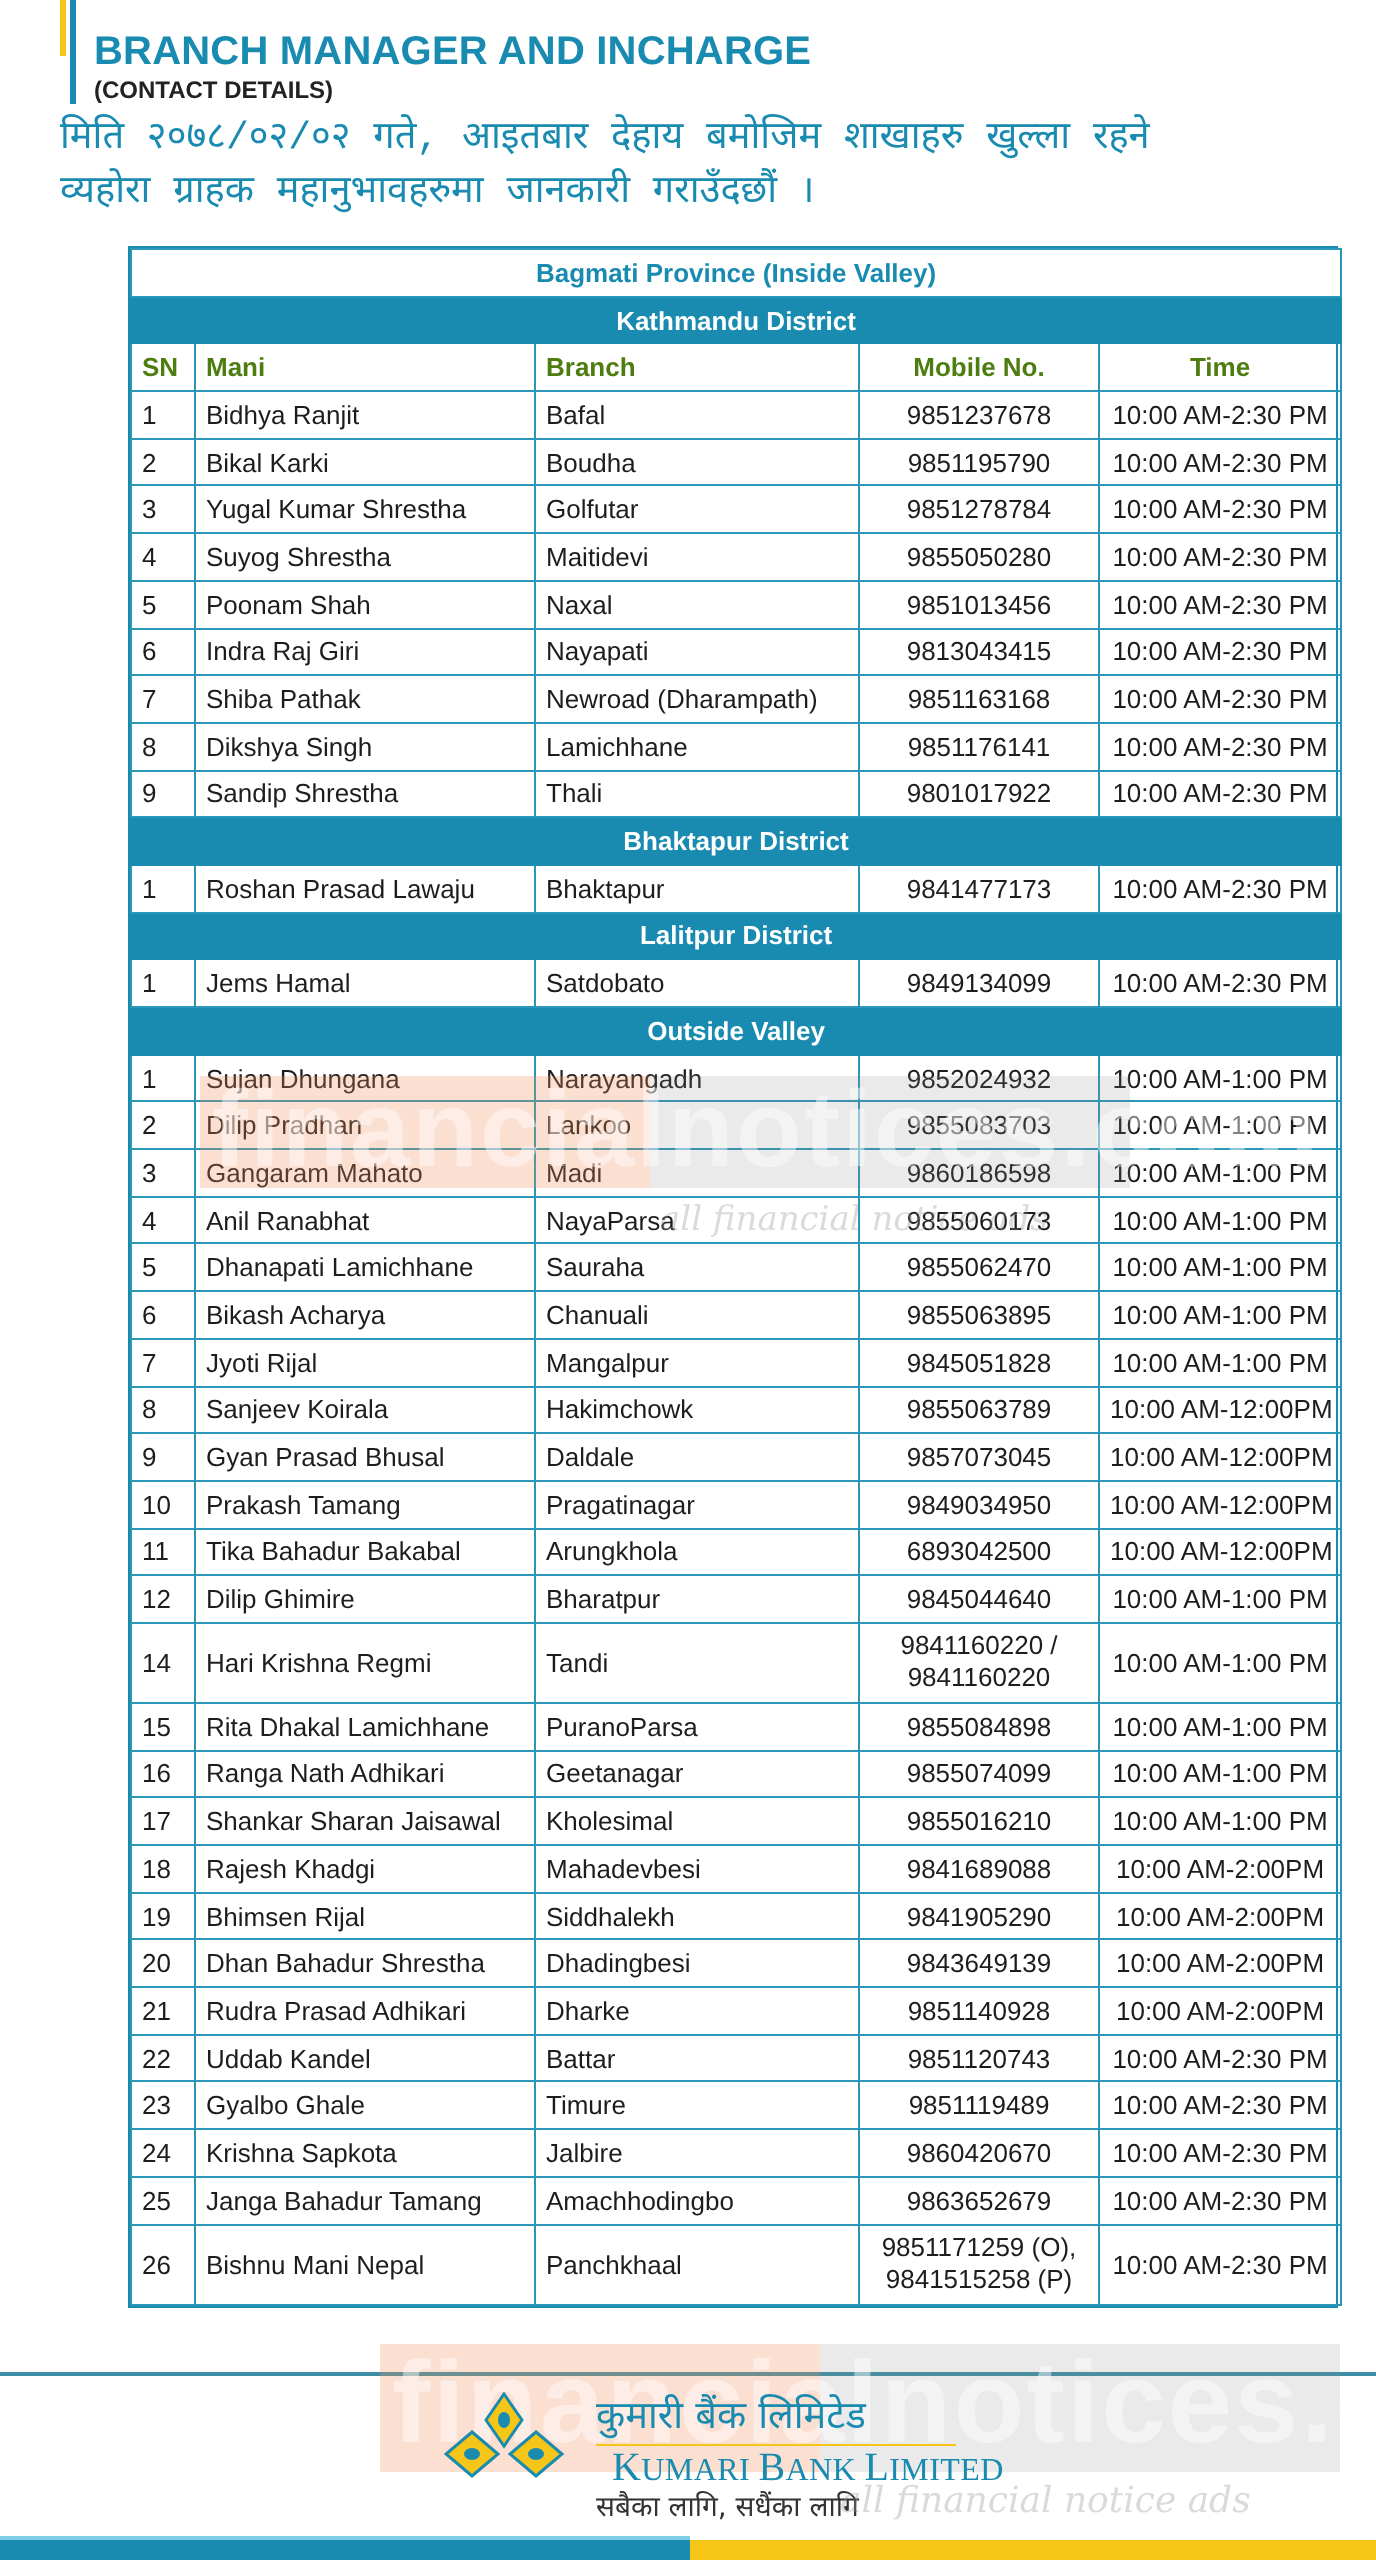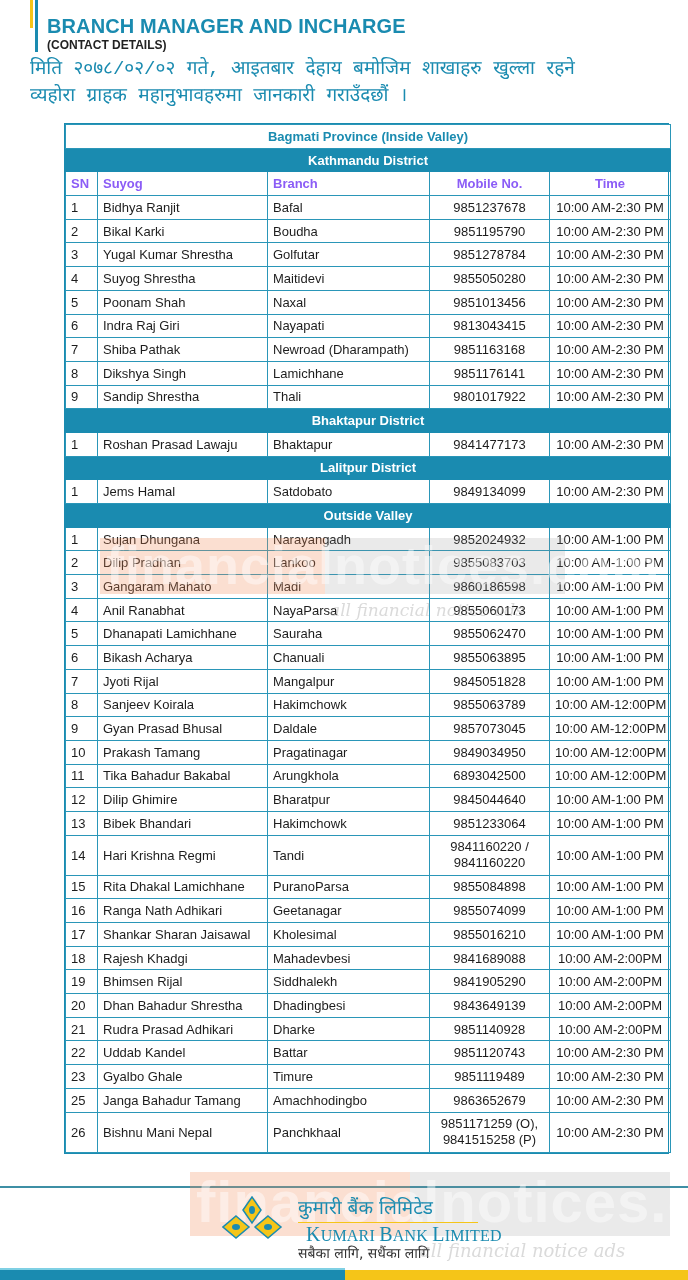"SN" th { color: #8b5cf6 -> #4d7c0f }
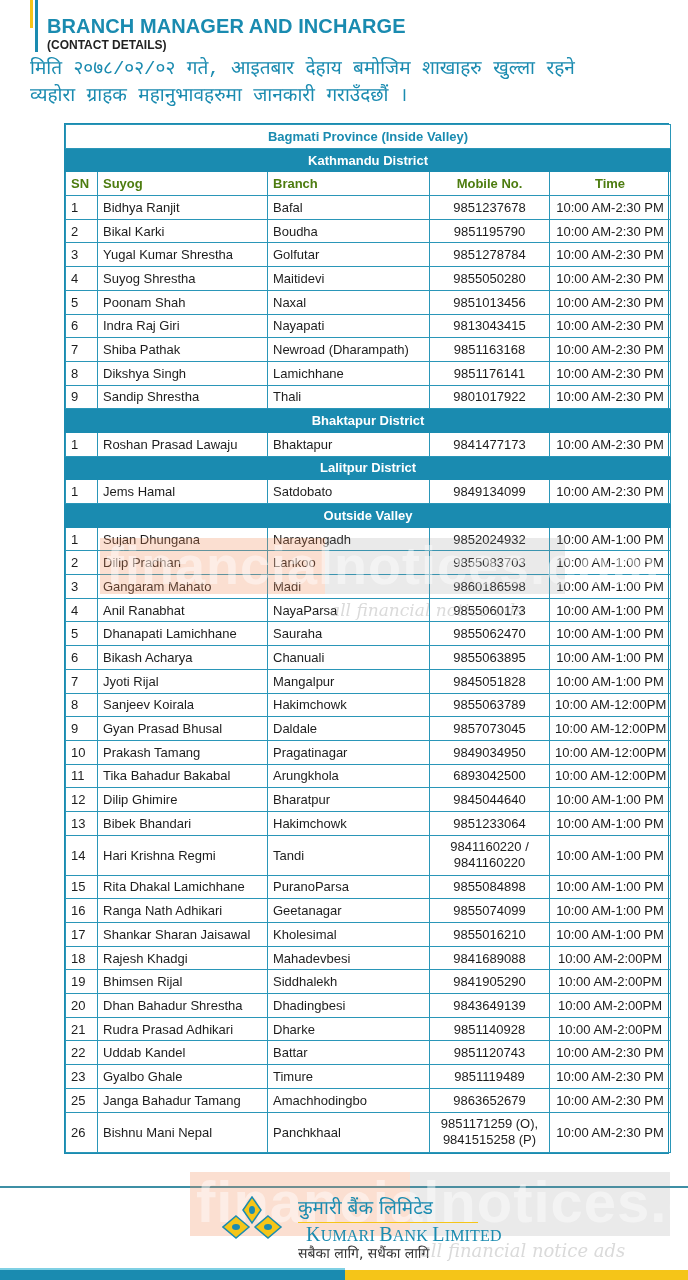"Suyog" th.left { text: Suyog -> Mani }
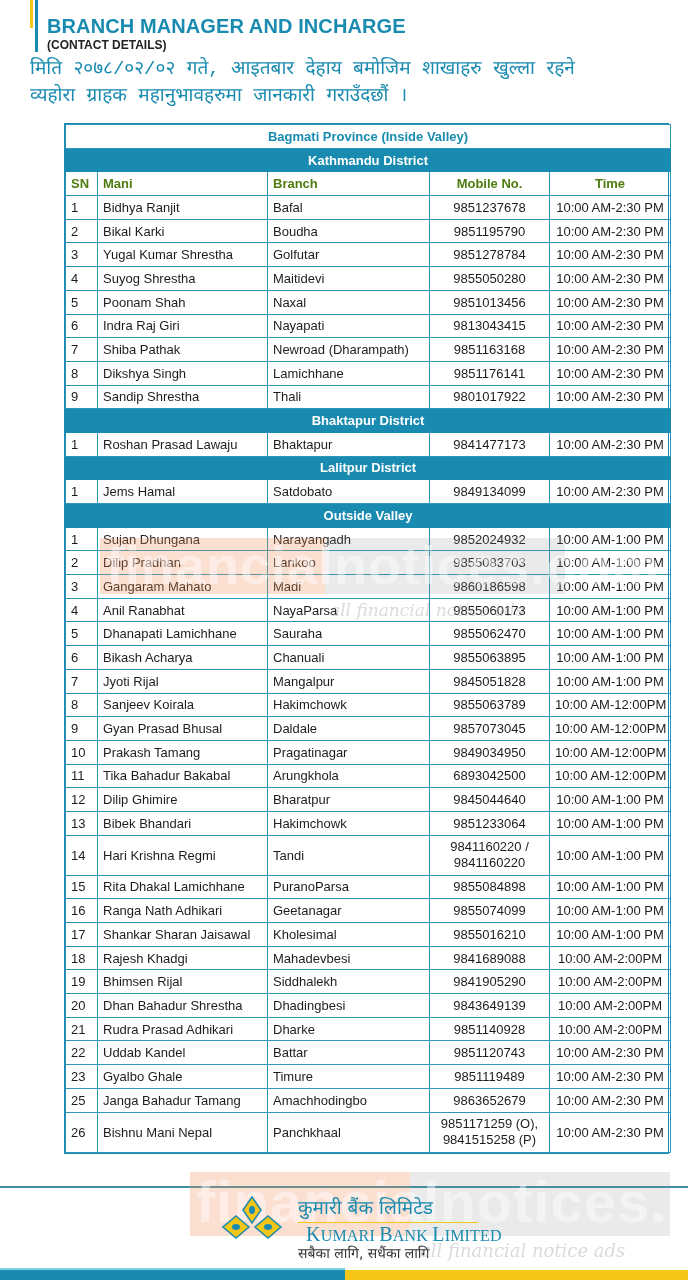"13" tr { html: <tr> <td>13</td> <td>Bibek Bhandari</td> <td>Hakimchowk</td> <td>9851233064</td> <td>10:00 AM-1:00 PM</td> </tr> -> none }
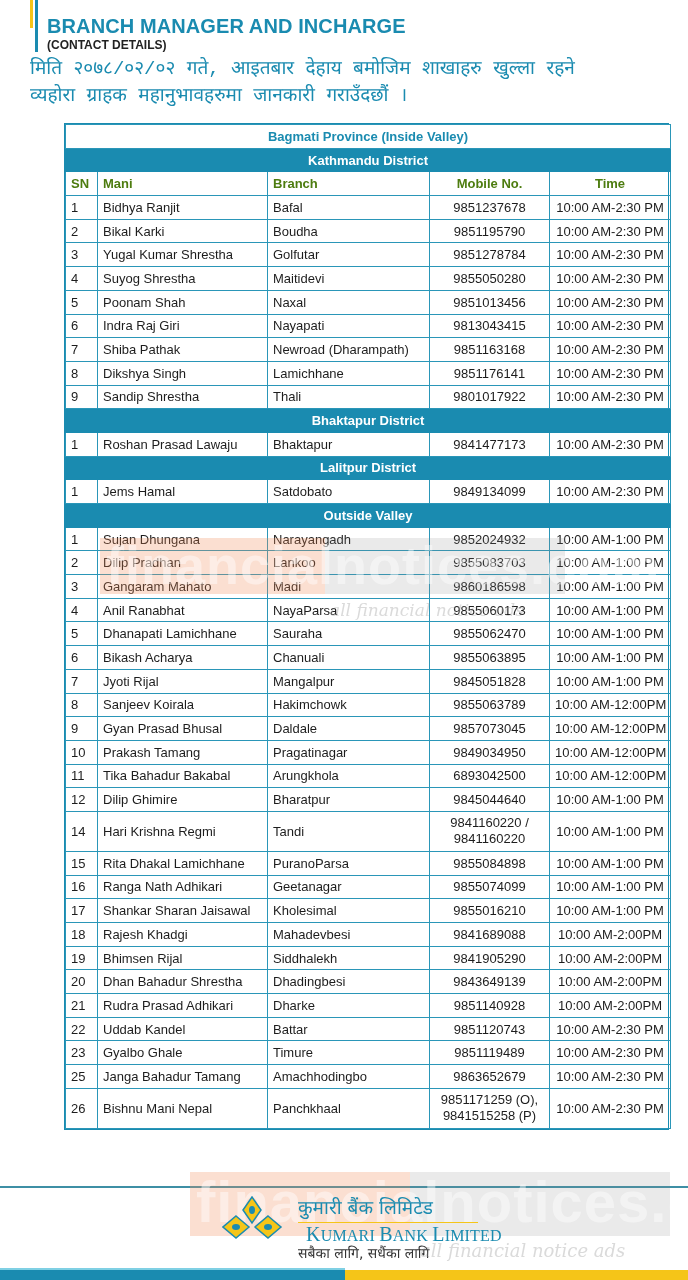"24" tr { html: none -> <tr> <td>24</td> <td>Krishna Sapkota</td> <td>Jalbire</td> <td>9860420670</td> <td>10:00 AM-2:30 PM</td> </tr> }
